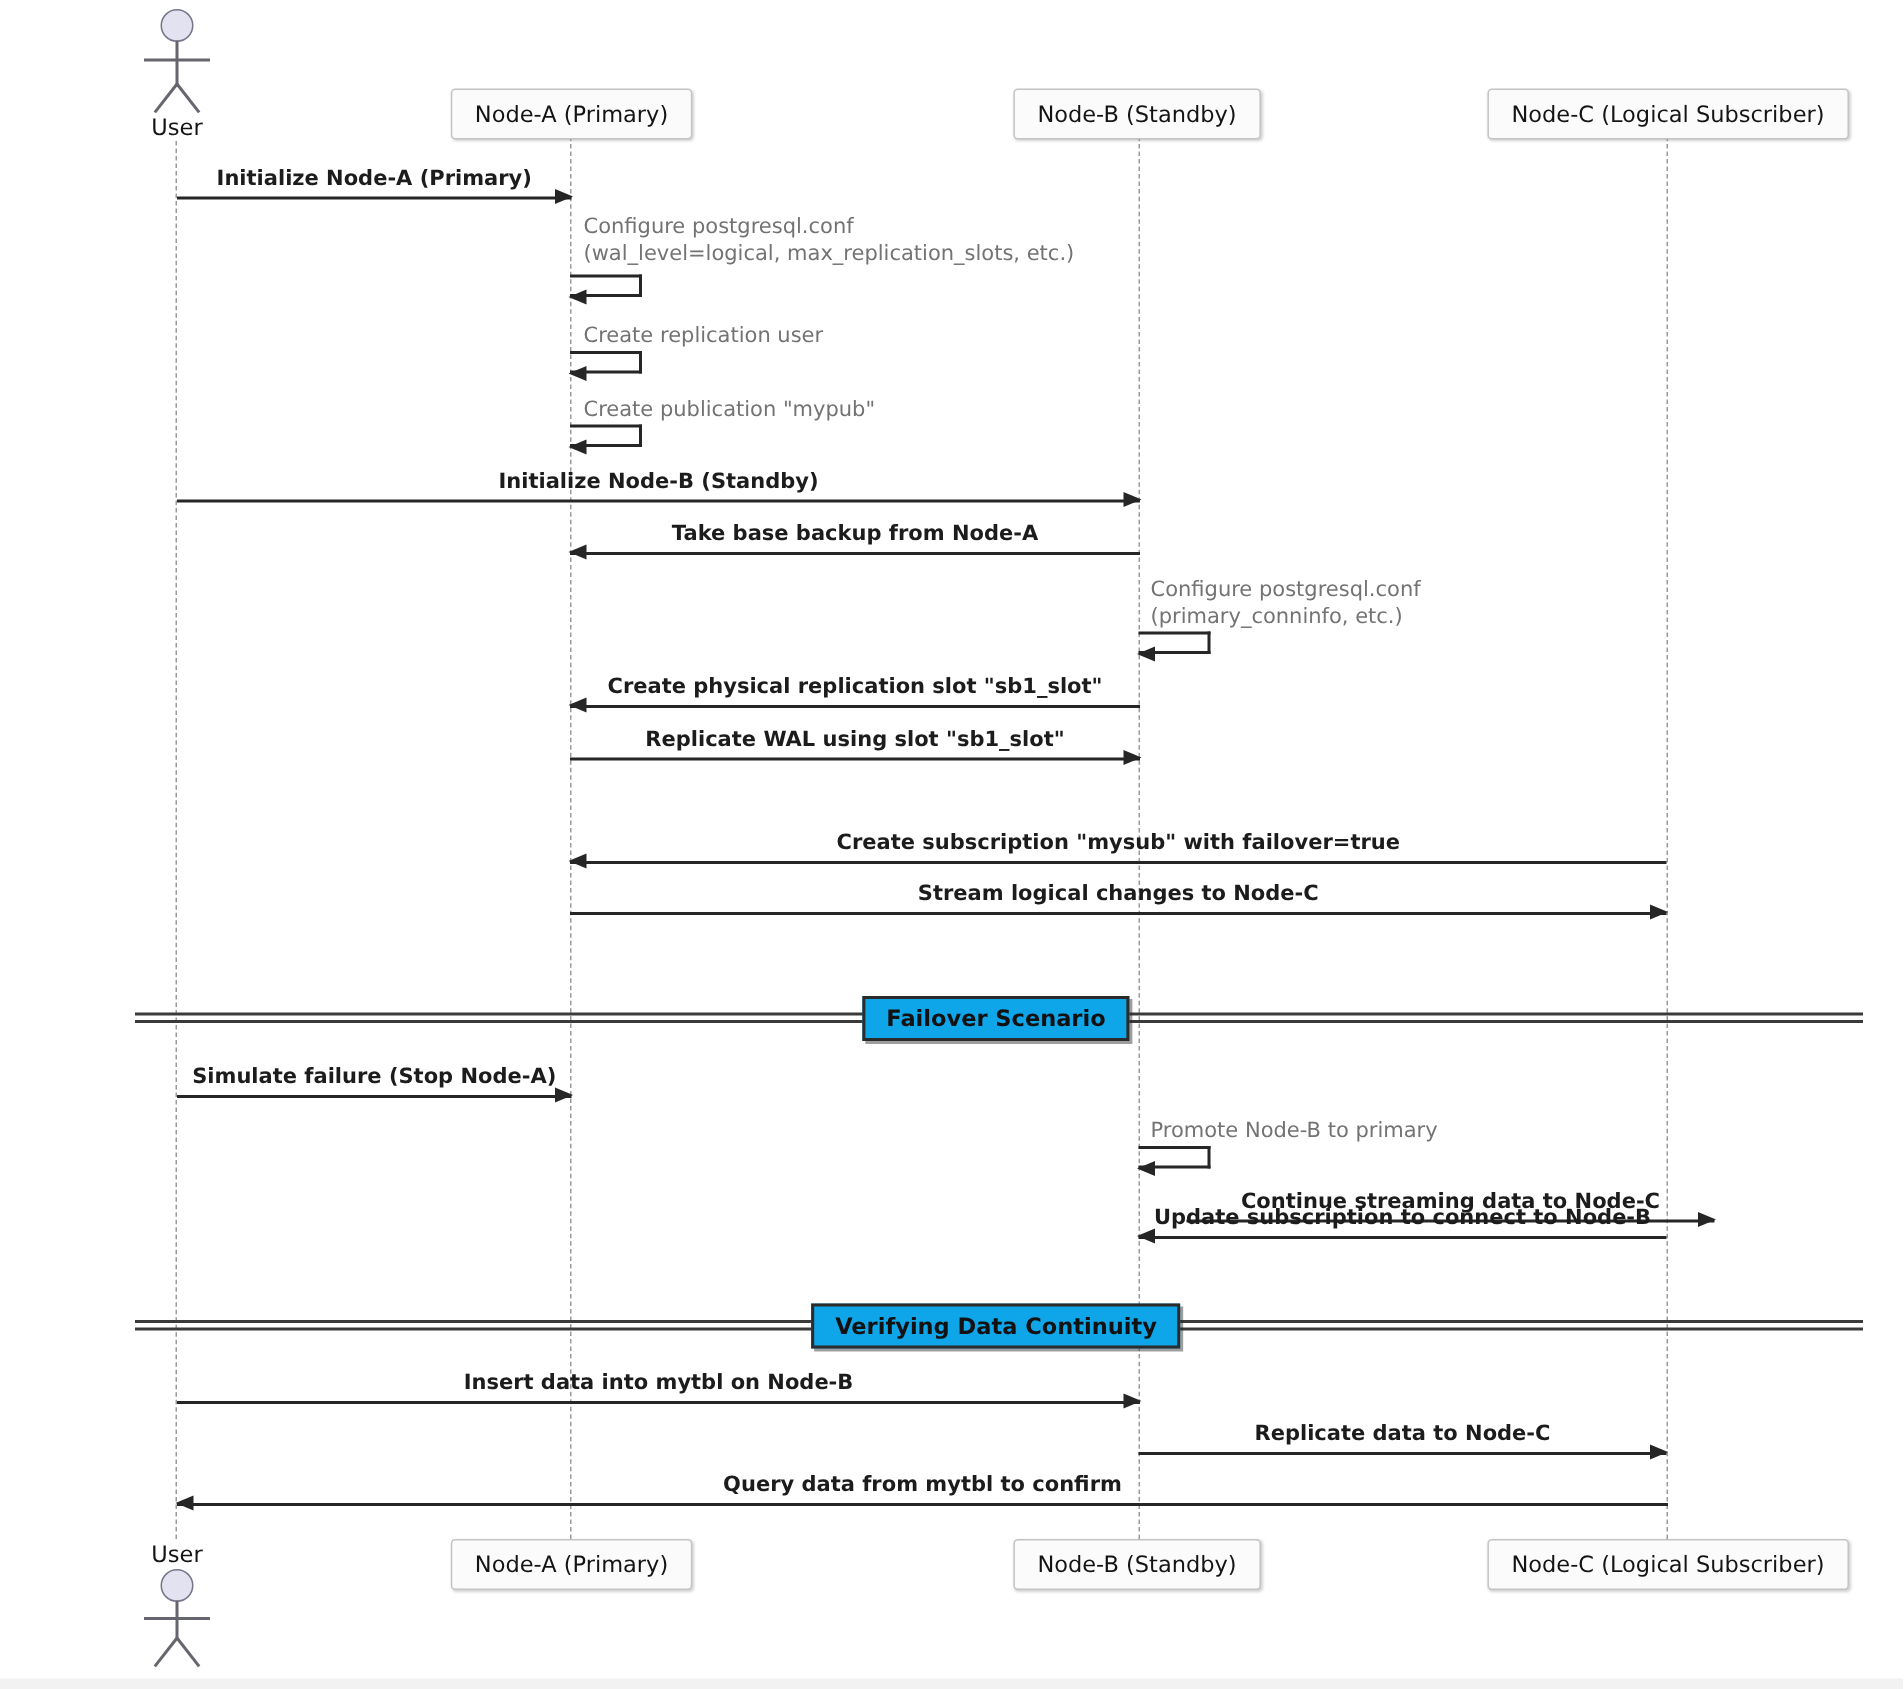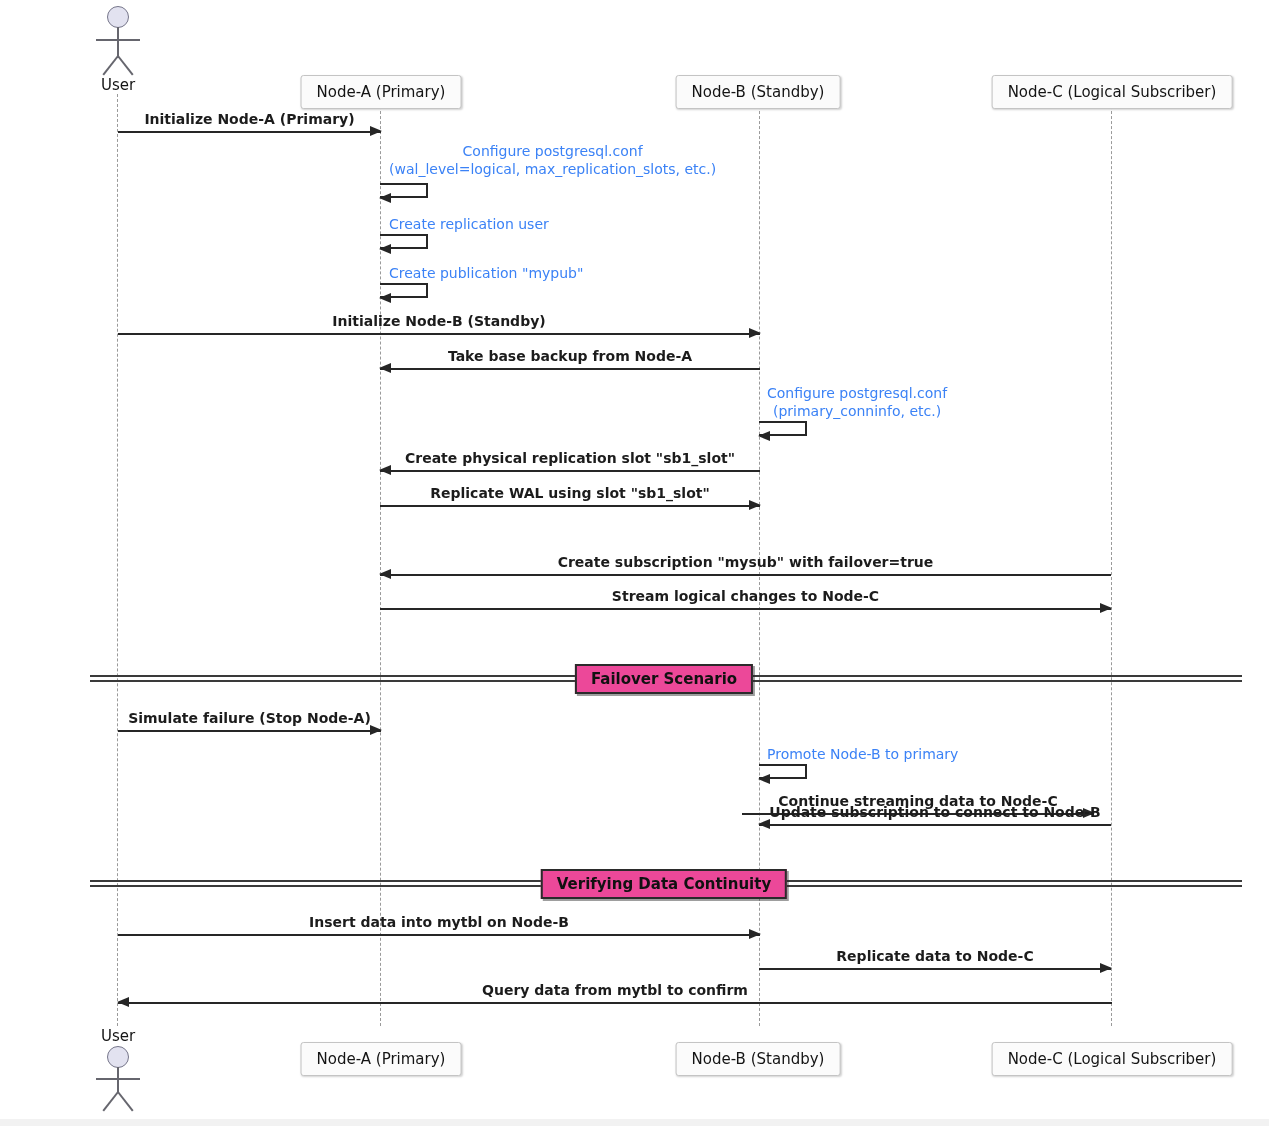"Node-A (Primary)" .pbox { margin-top: 16px -> none }
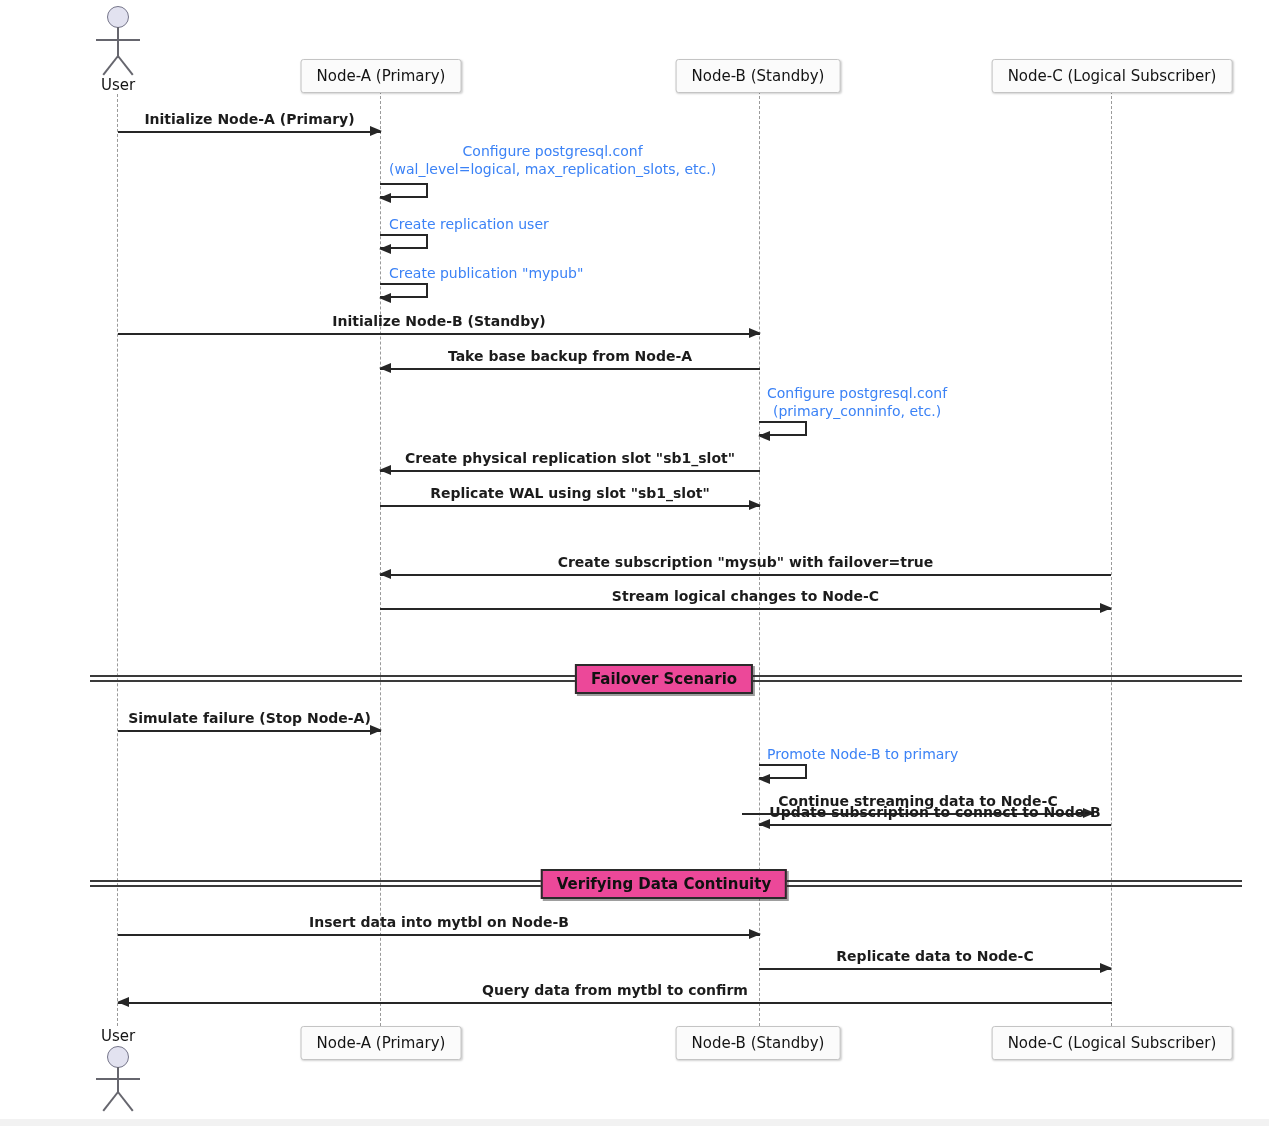"Configure postgresql.conf" .slabel { color: #3b82f6 -> #737373; text-align: center -> left }
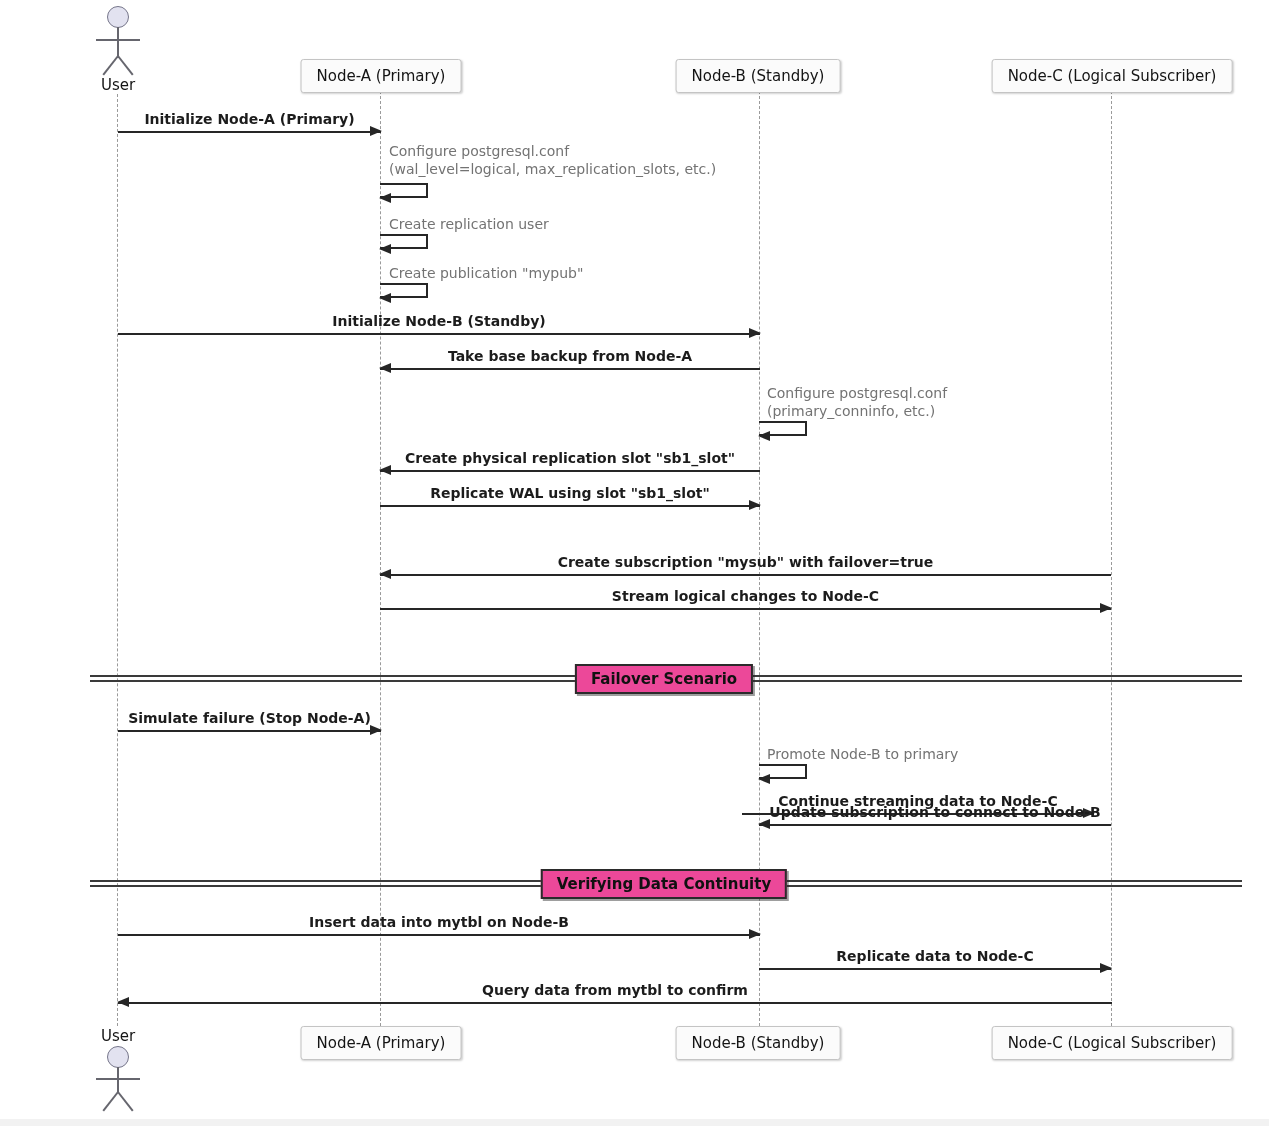"Failover Scenario" .divlabel { background: #ec4899 -> #0ea5e9 }
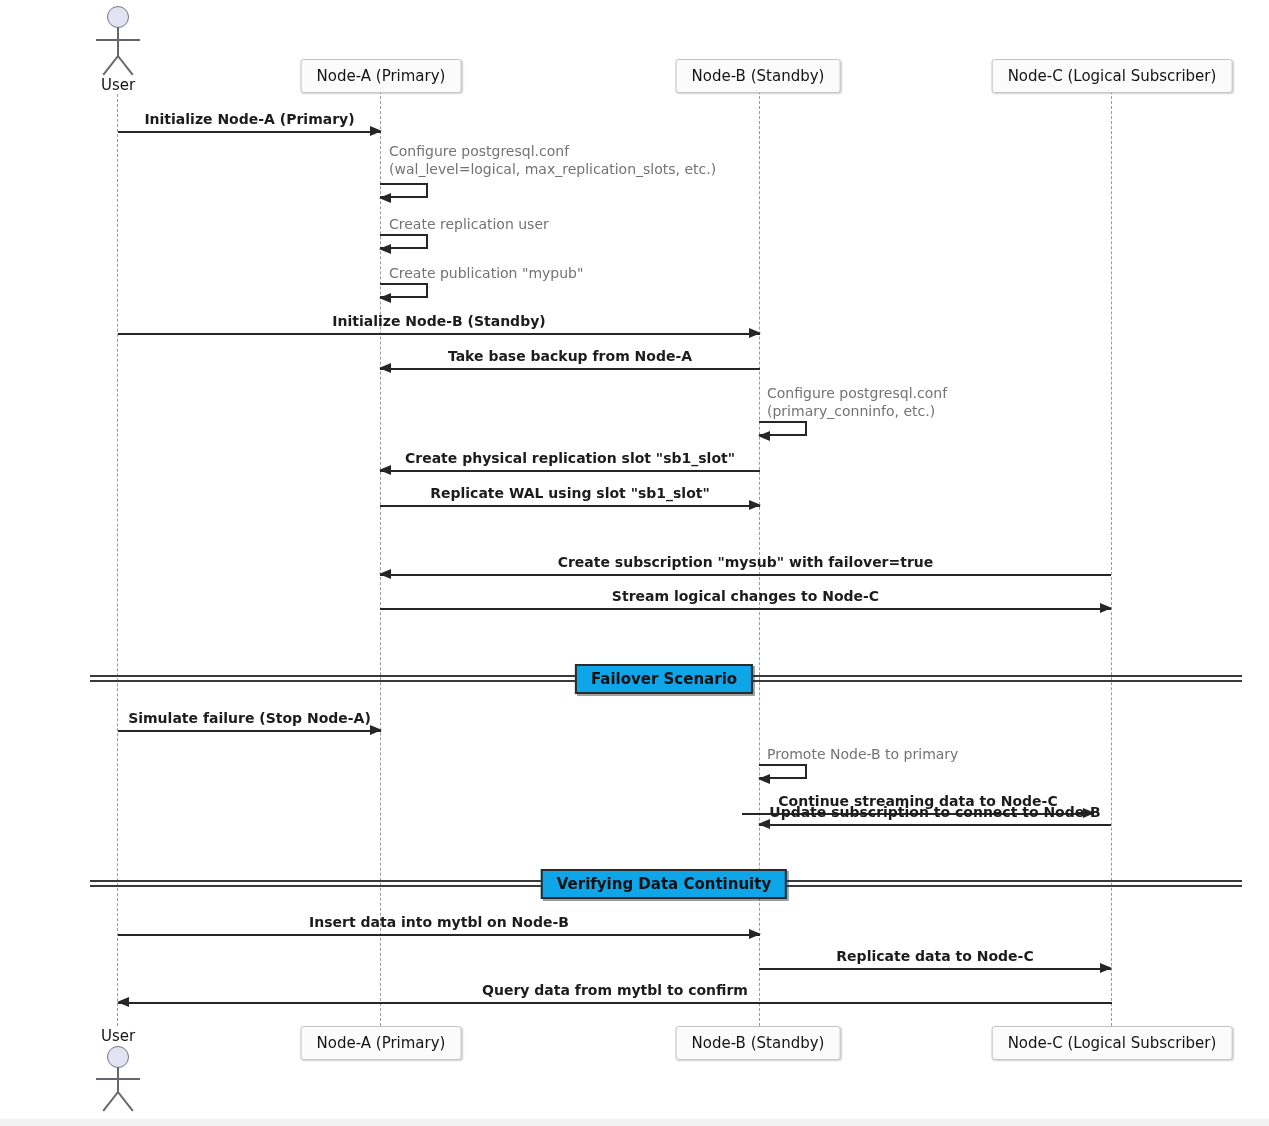"Continue streaming data to Node-C" div.msg { left: 742px -> 791px }
